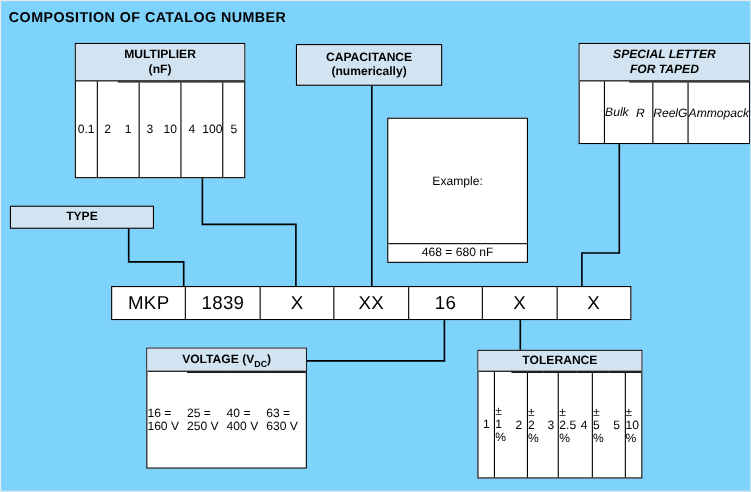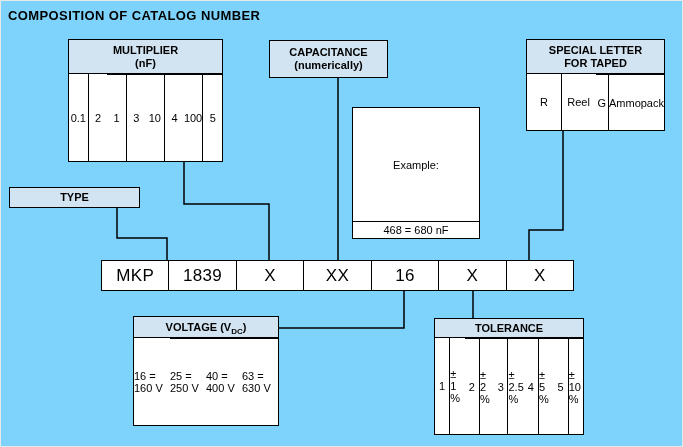"CAPACITANCE" div.bluebox { width: 119px -> 133px }
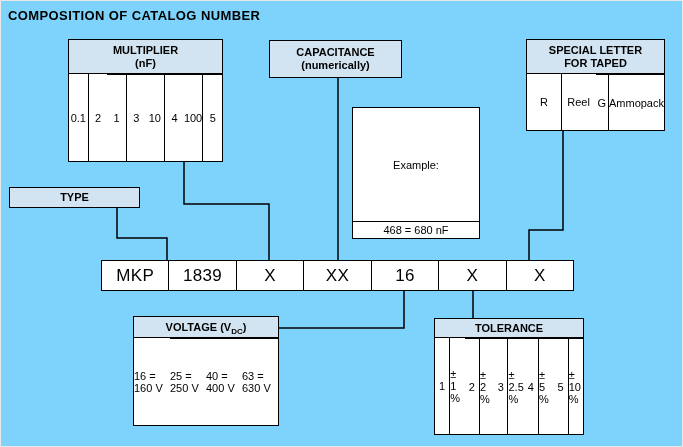"SPECIAL LETTER" div.tbl { font-style: none -> italic; width: 139px -> 156px }
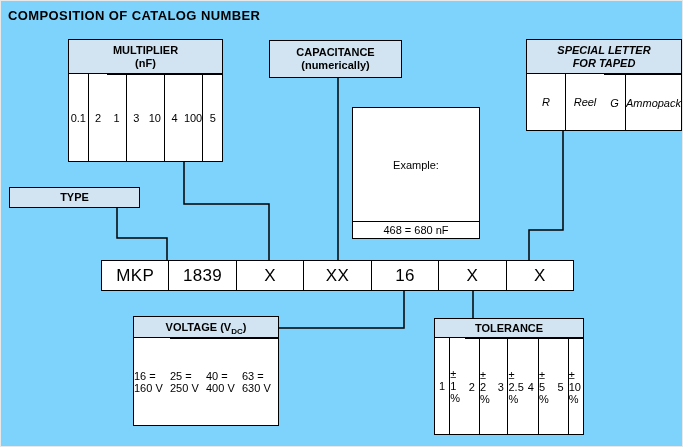"Bulk" div.trow { html: none -> <div> <div></div> <div>Bulk</div> </div> }
